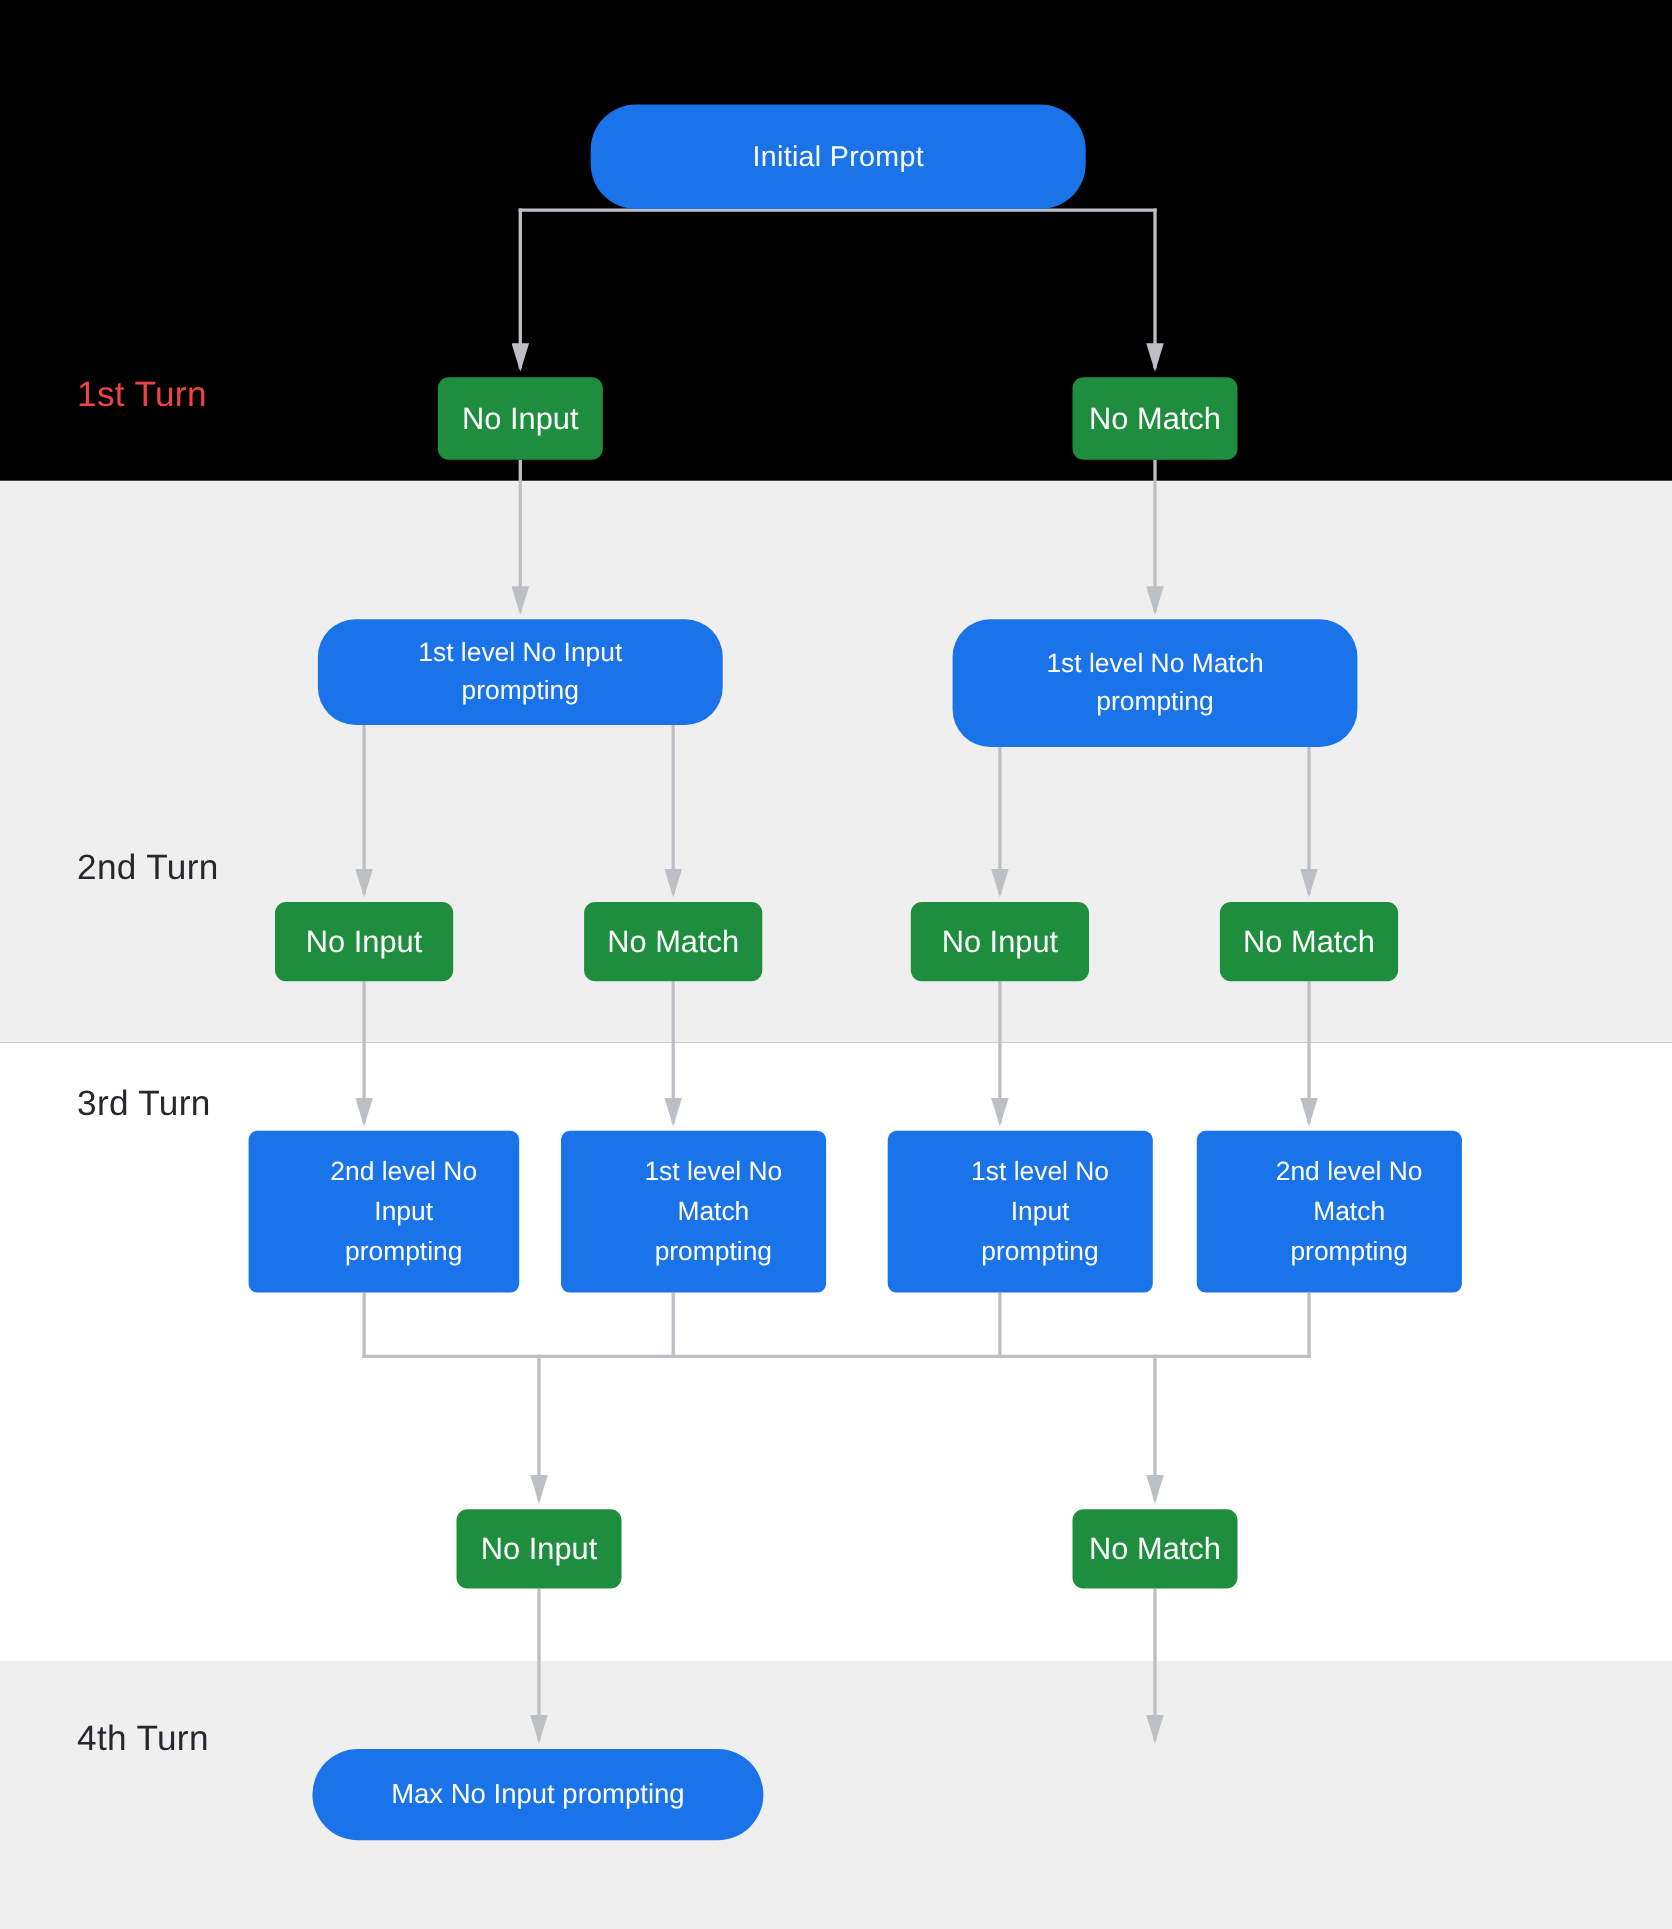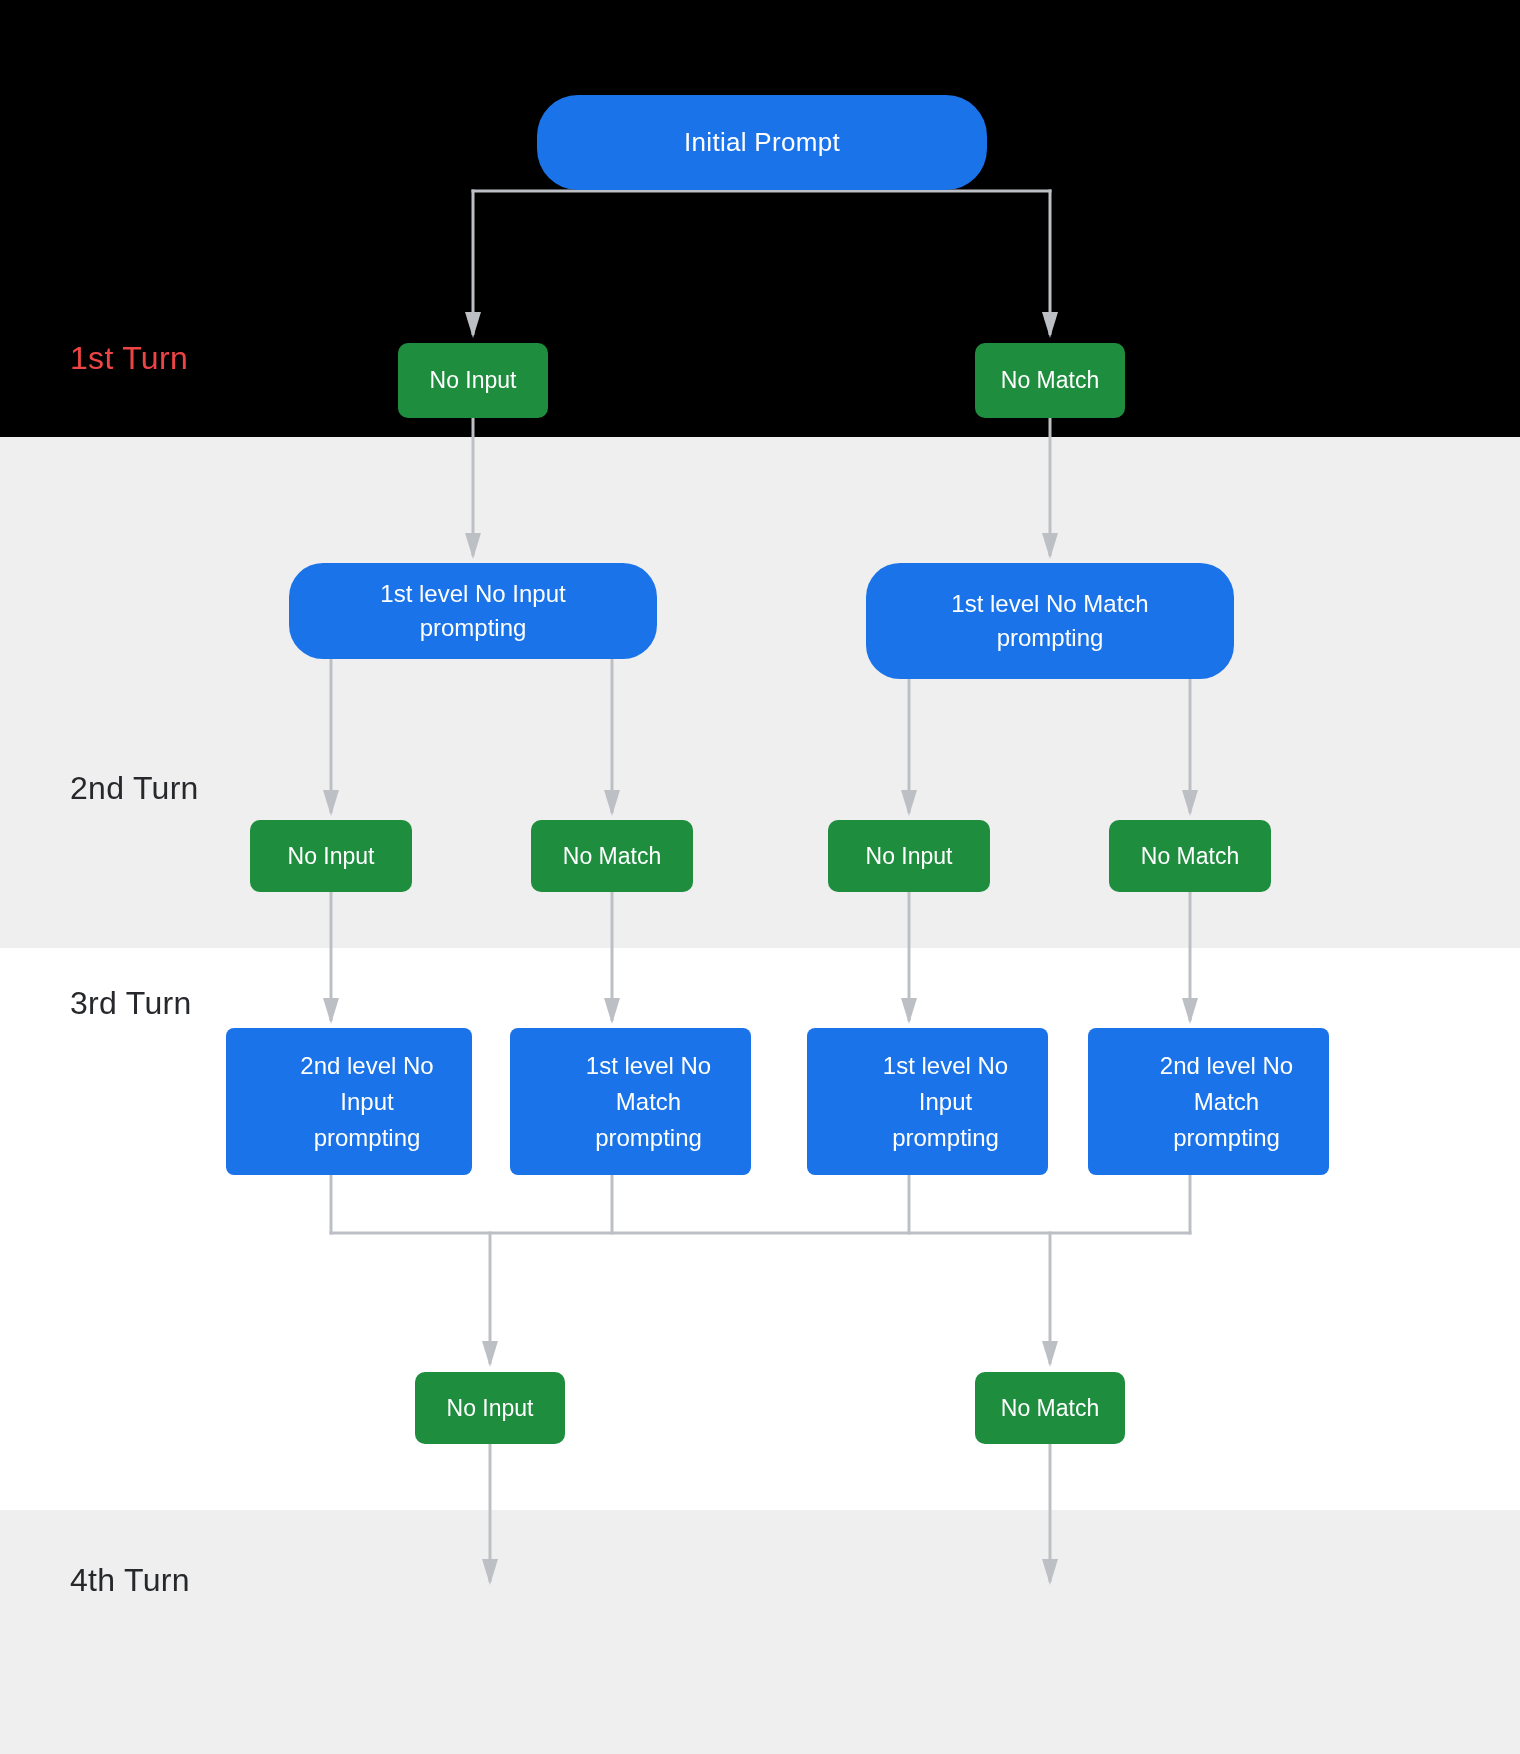"No Input" .green { font-size: 23px -> 28px }
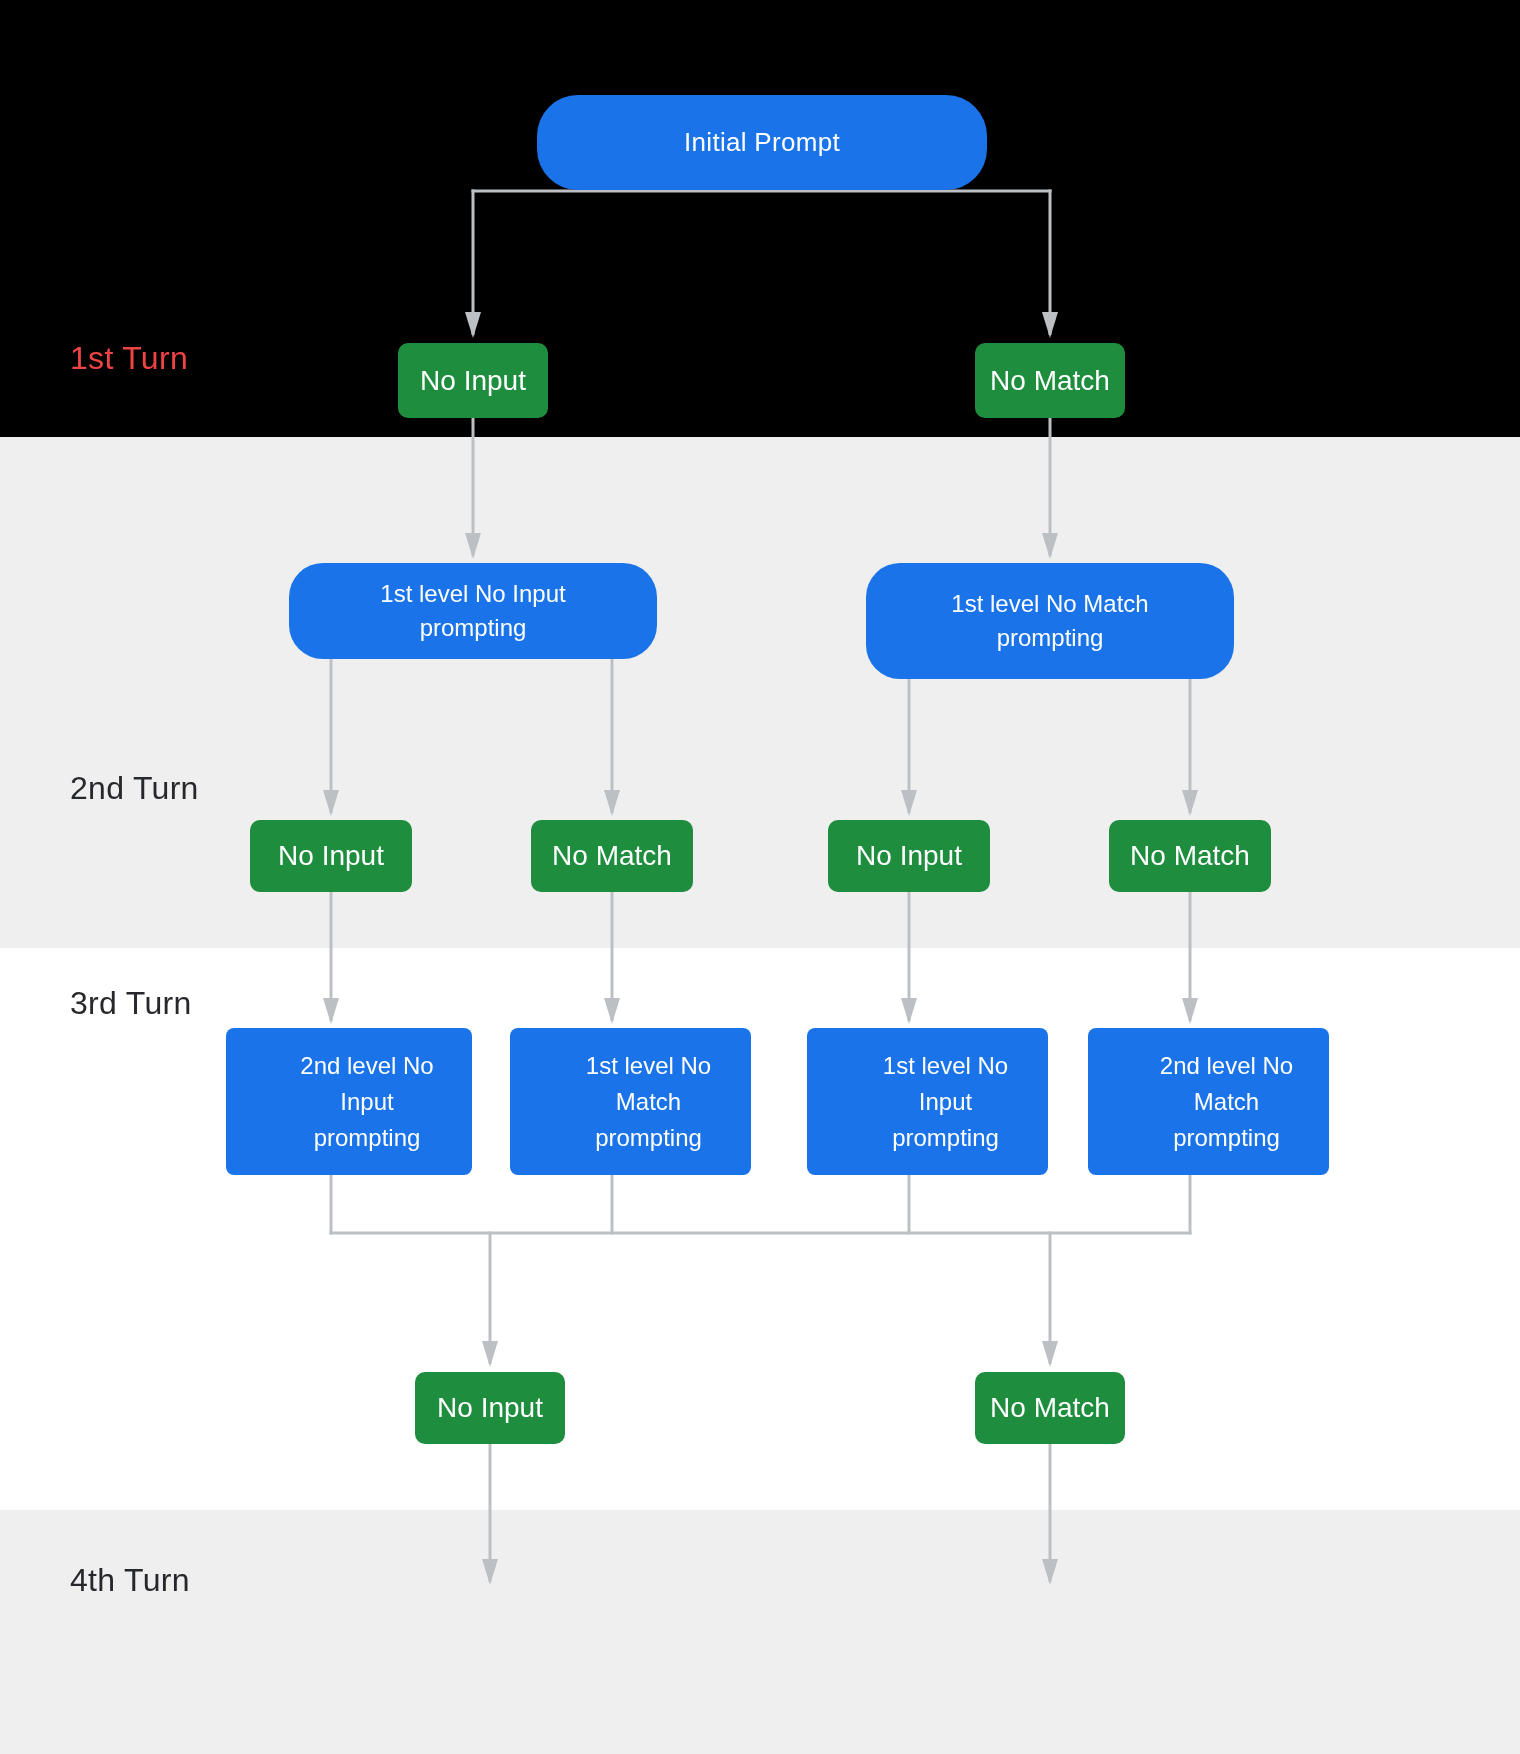"Max No Input prompting" div.node { html: none -> <div>Max No Input prompting</div> }
